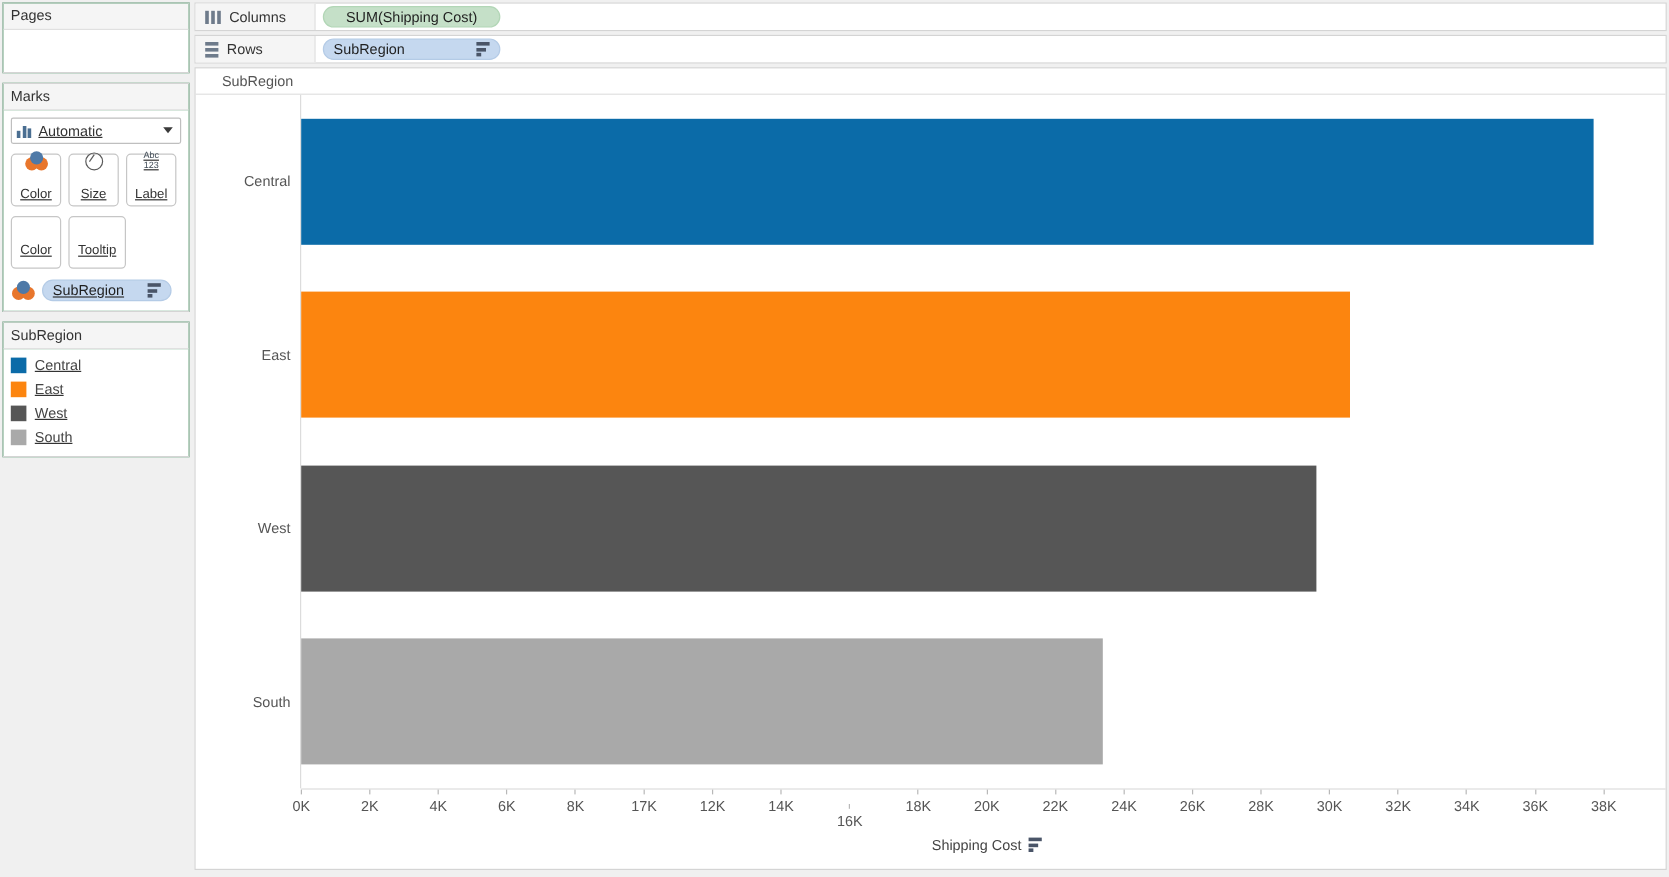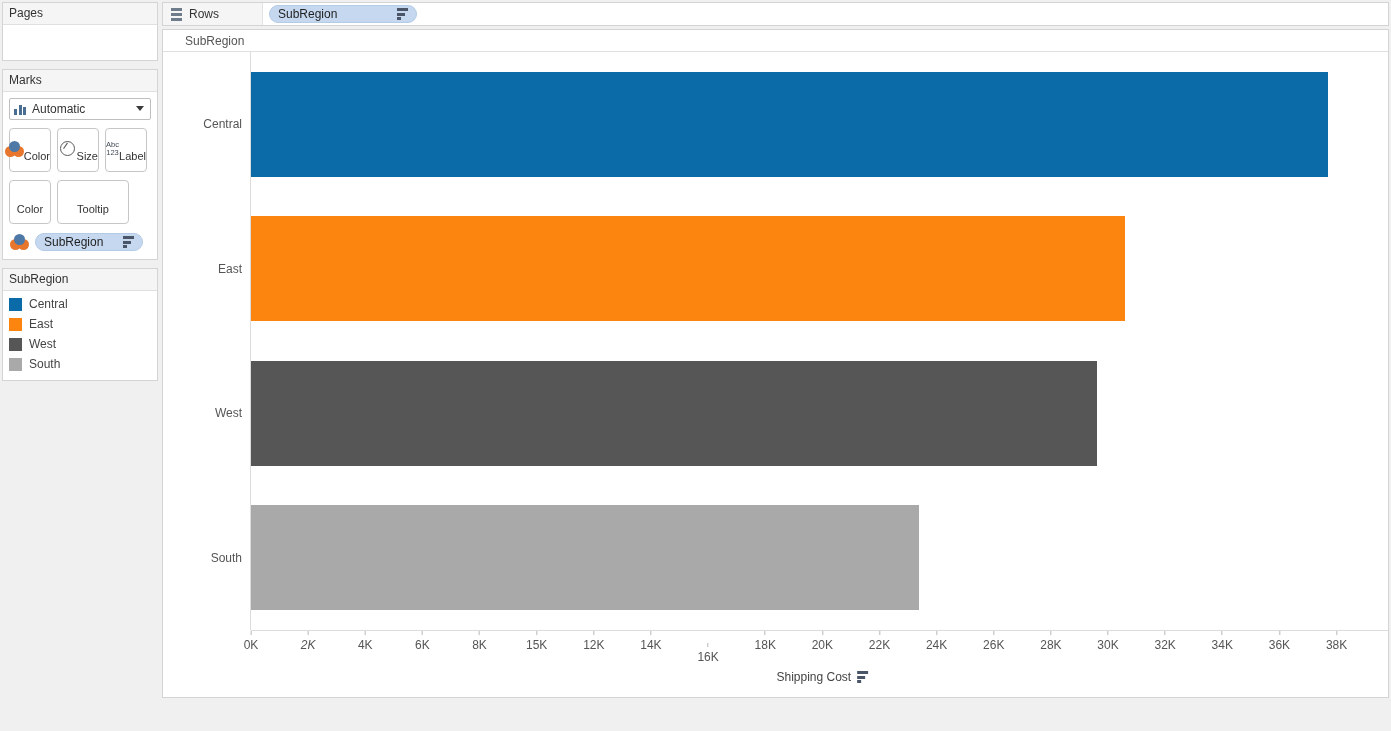"Columns" div.shelf { html: none -> <div> <div> <span> <i></i> <i></i> <i></i> </span> <span>Columns</span> </div> <div> <span> <span>SUM(Shipping Cost)</span> </span> </div> </div> }
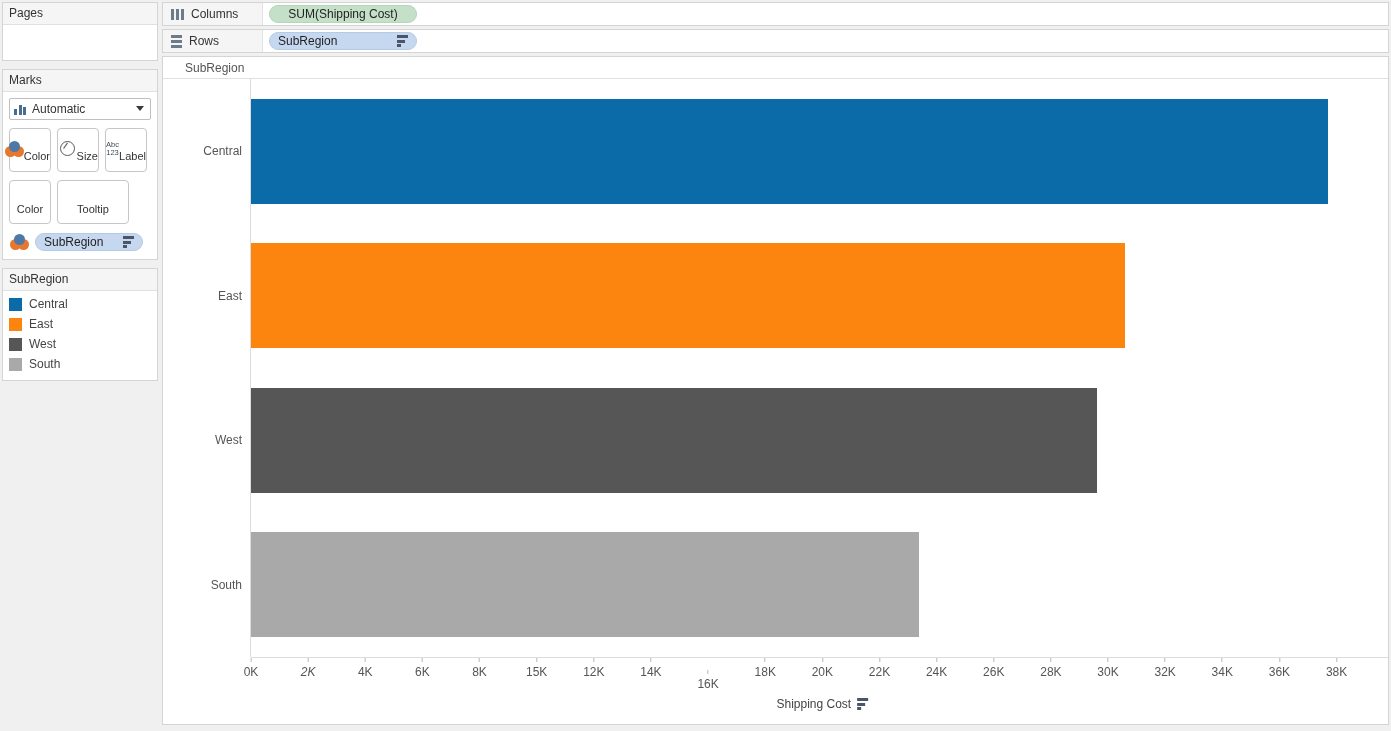"Automatic" .card-body { text-decoration: none -> underline }
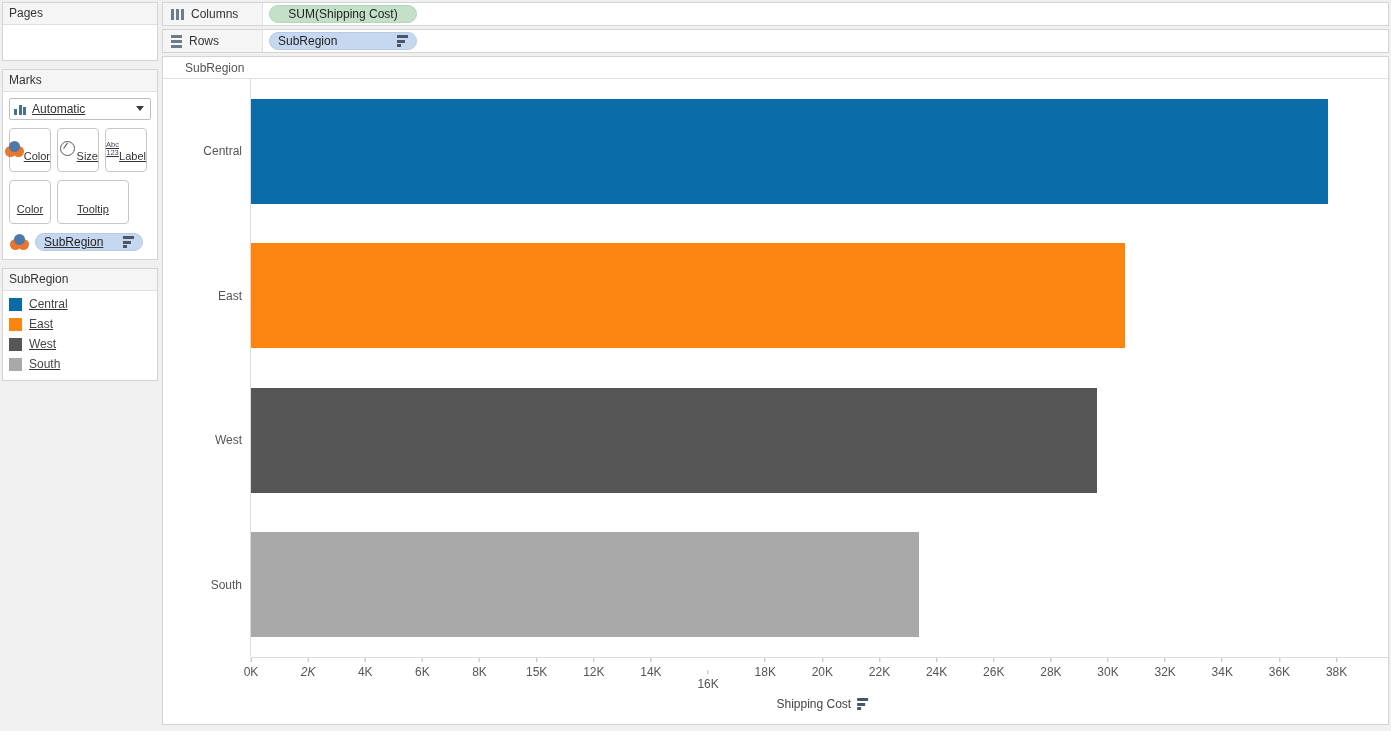"Abc" .mark-btn { flex-direction: row -> column }
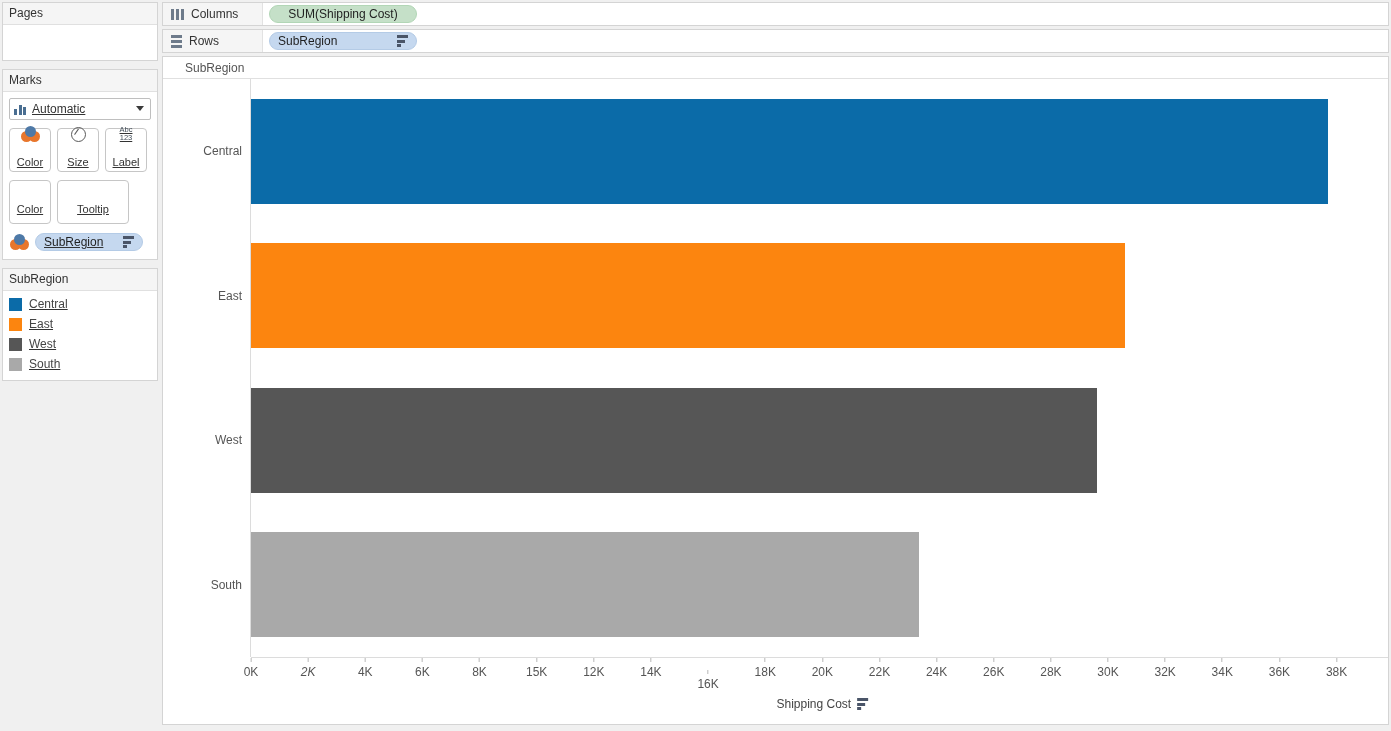"Tooltip" div.mark-btn { width: 72px -> 48px }
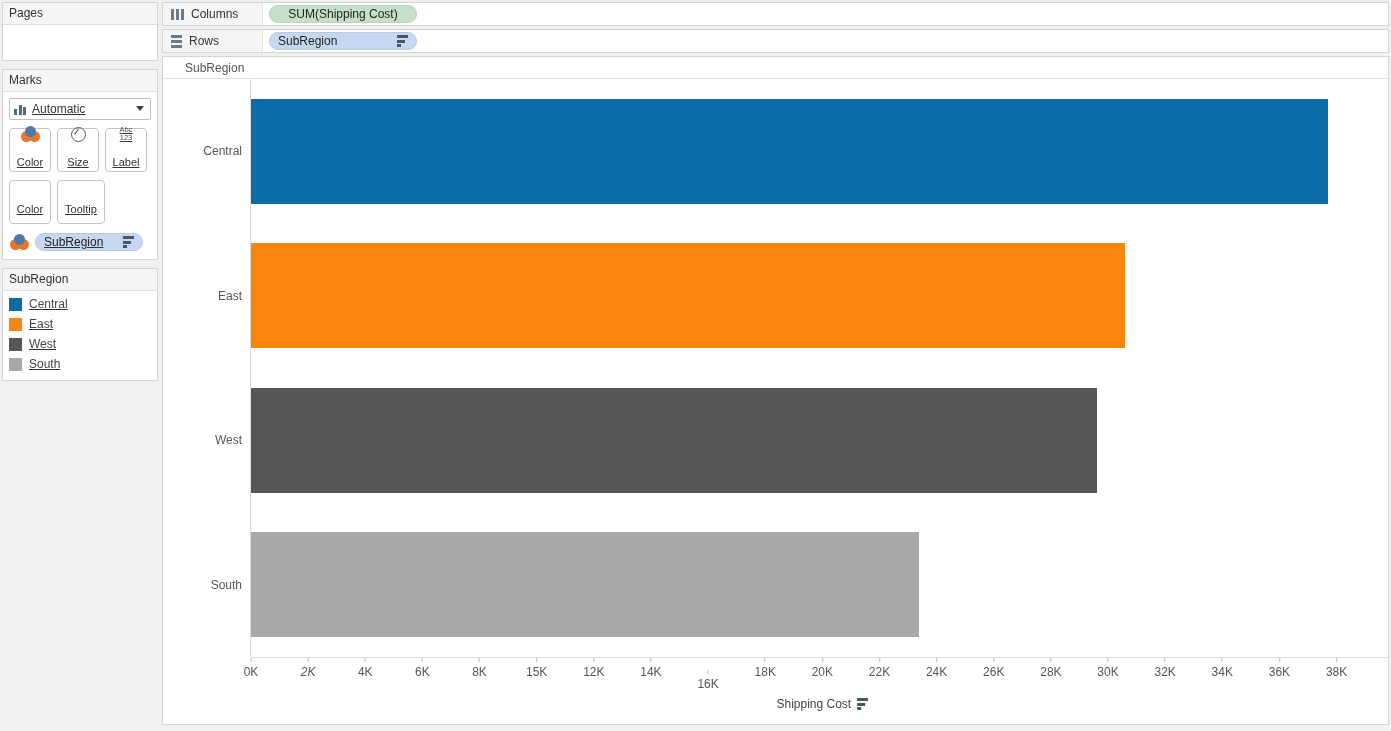"2K" div.tick { font-style: italic -> none }
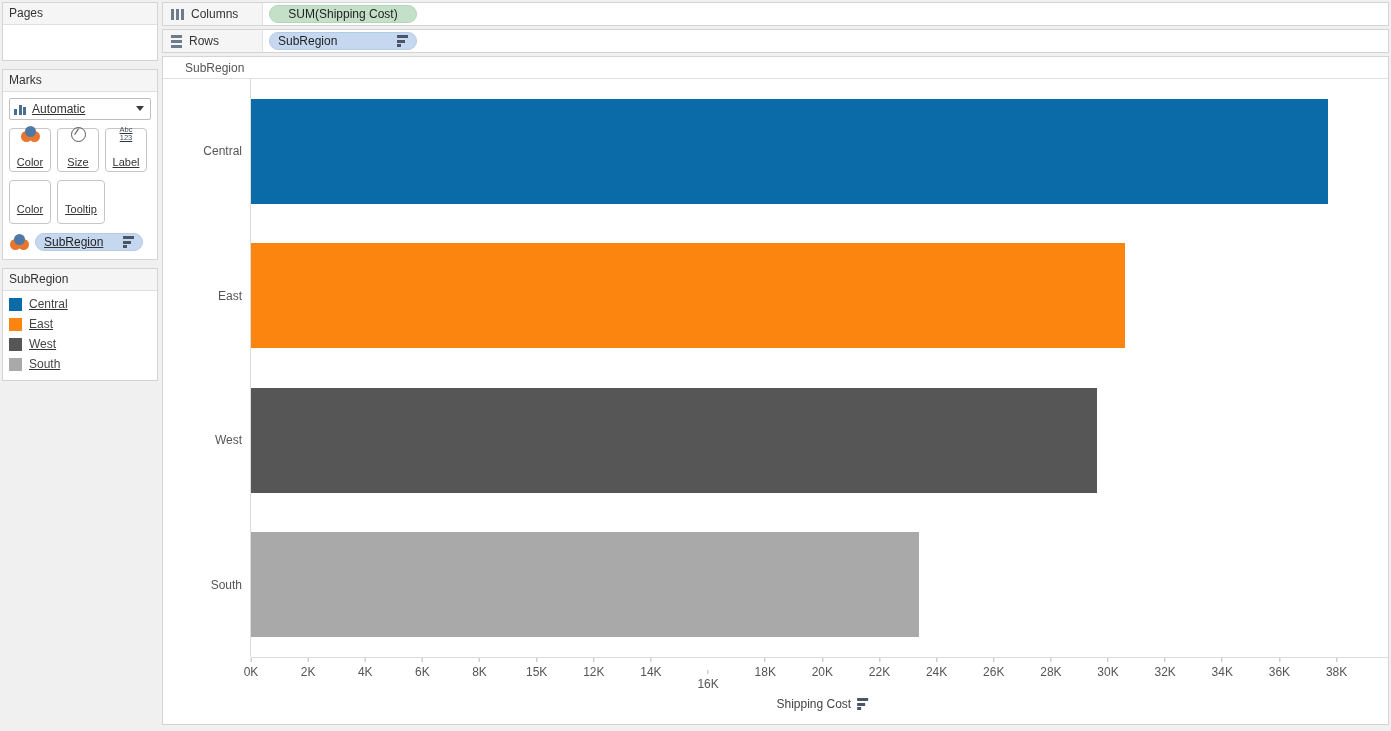"15K" div { text: 15K -> 17K }
